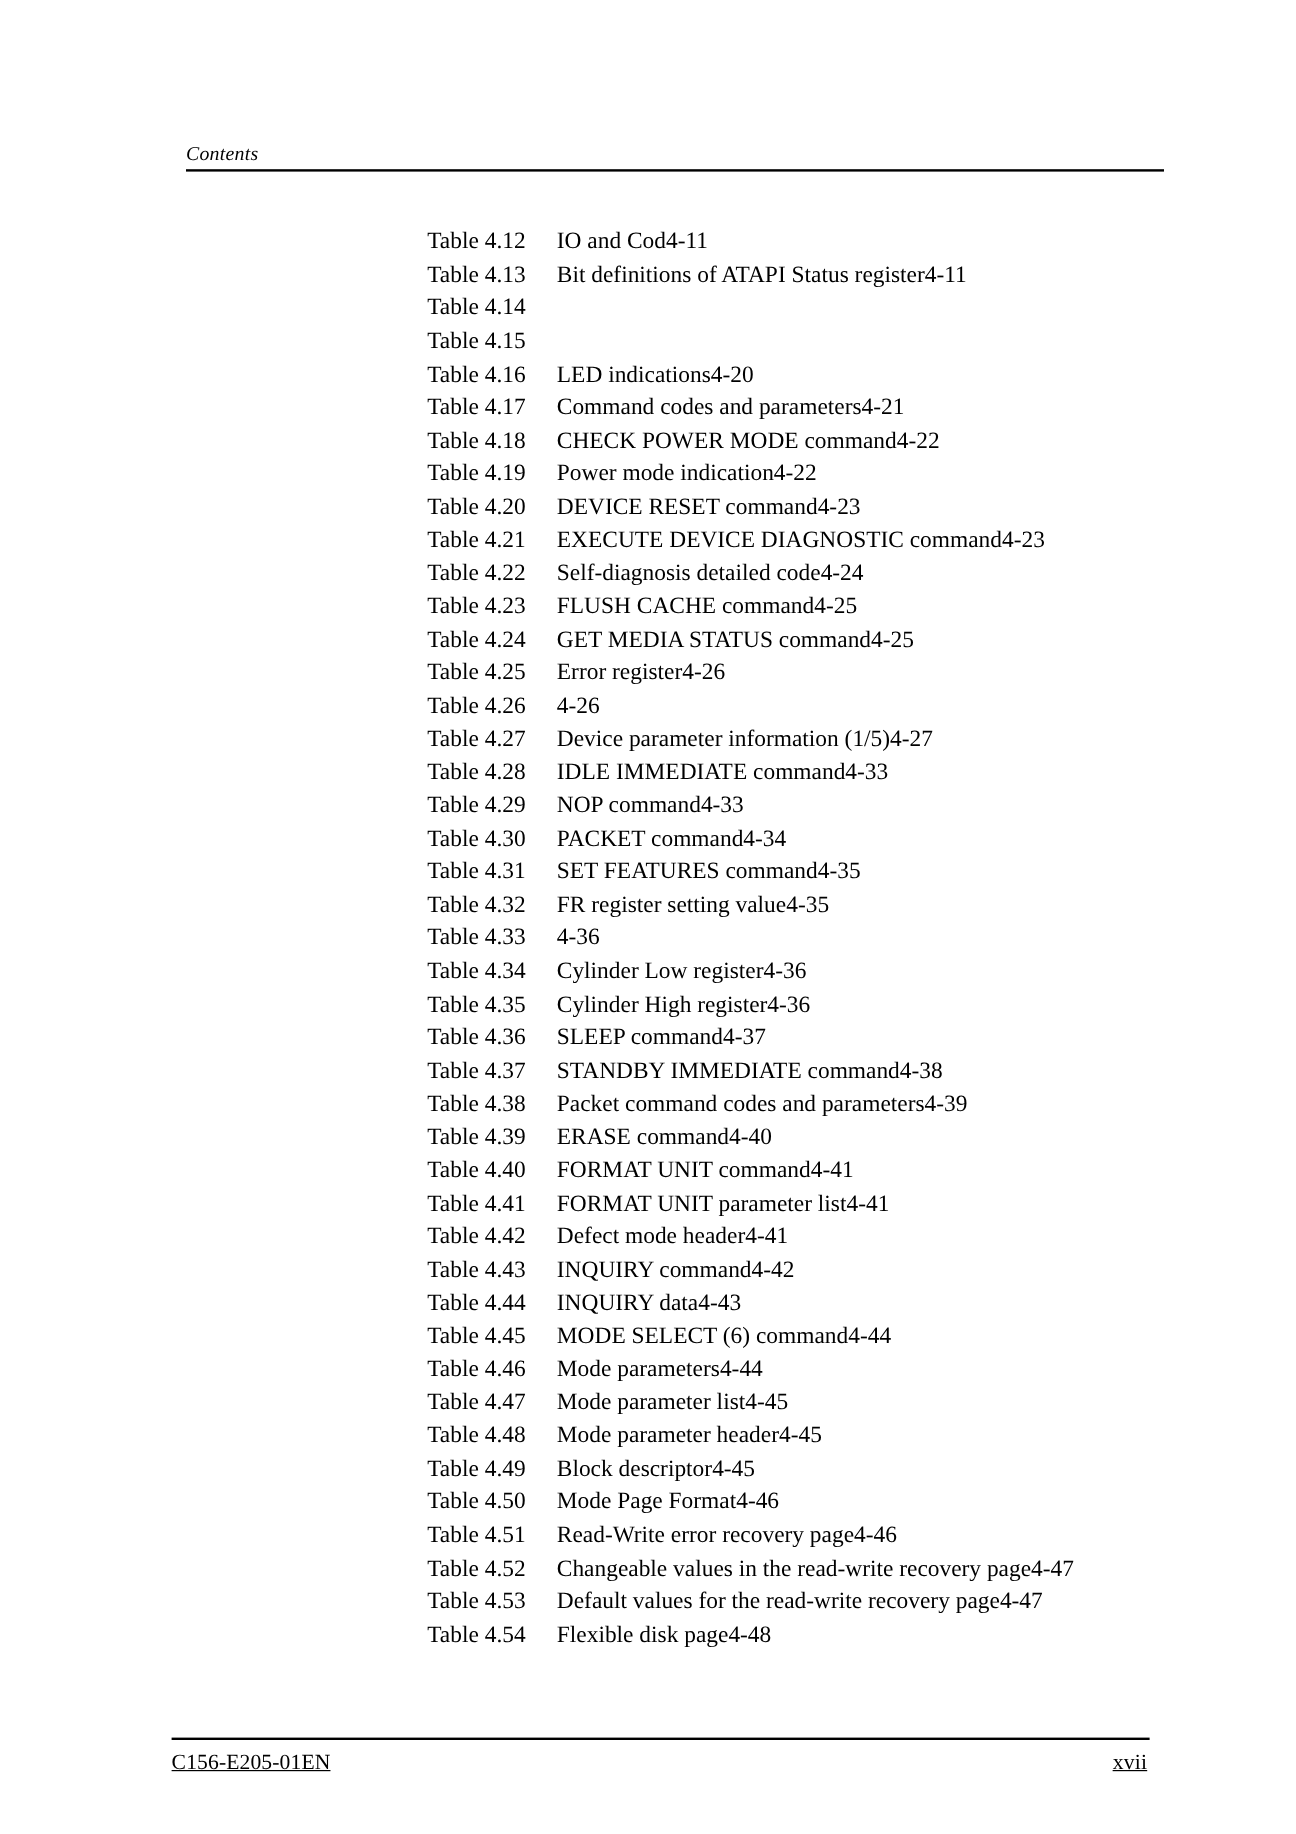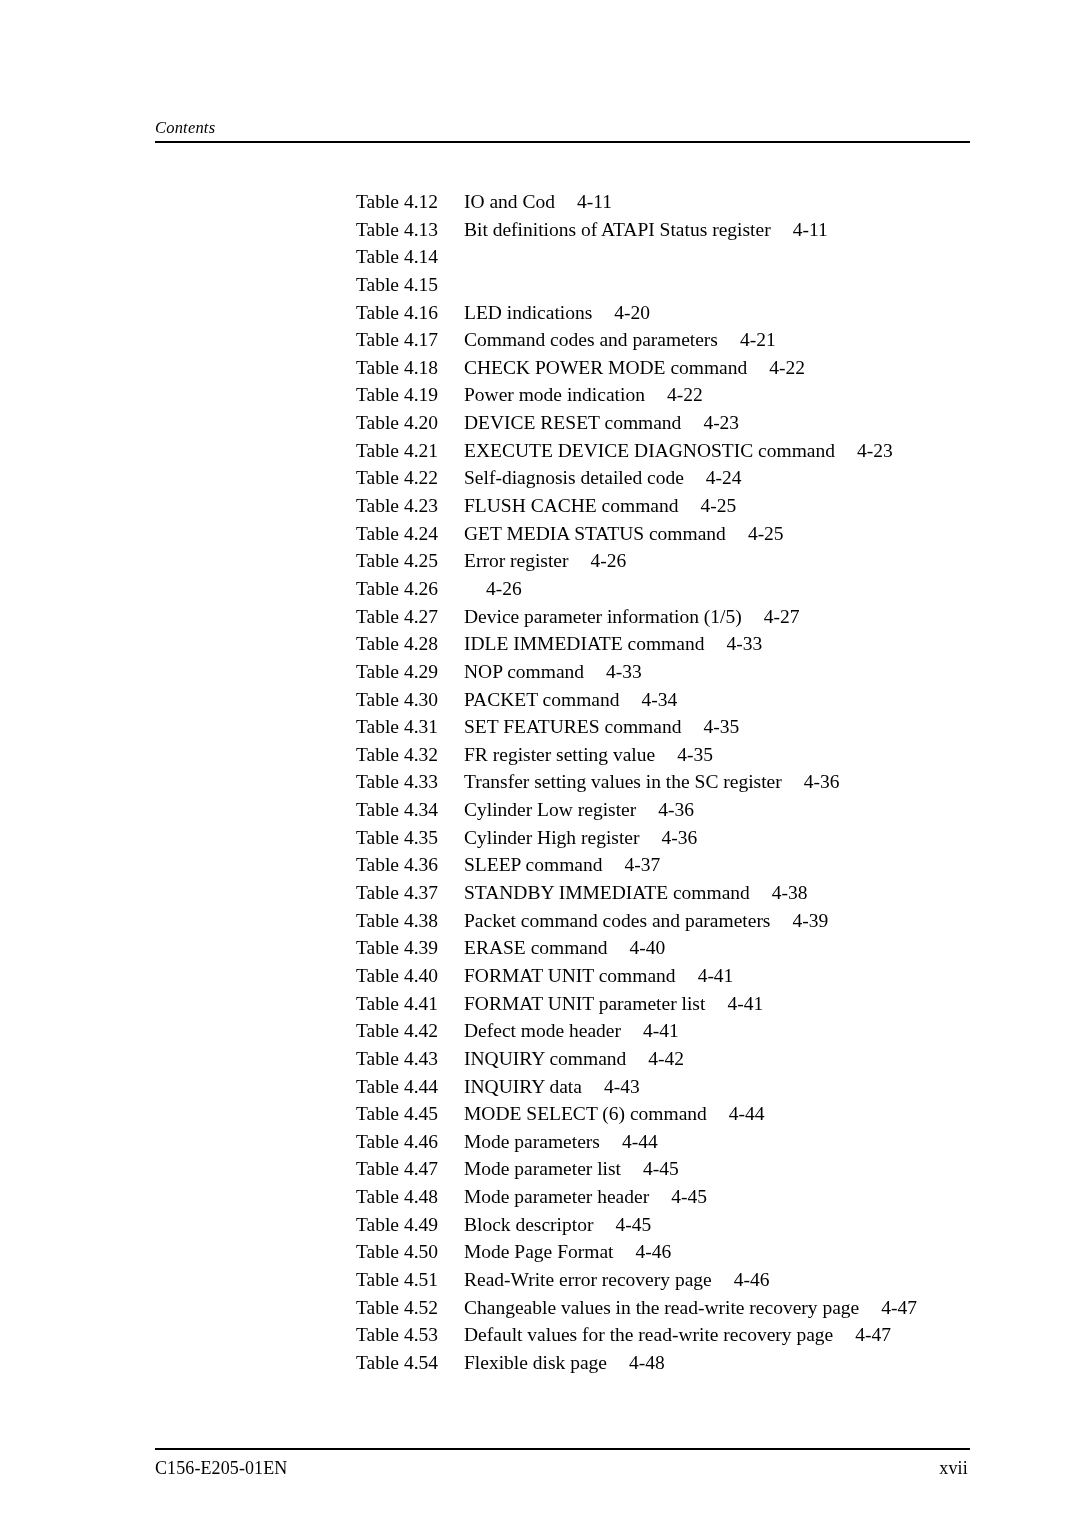"4-11" .entry-page { padding-left: 22px -> none }
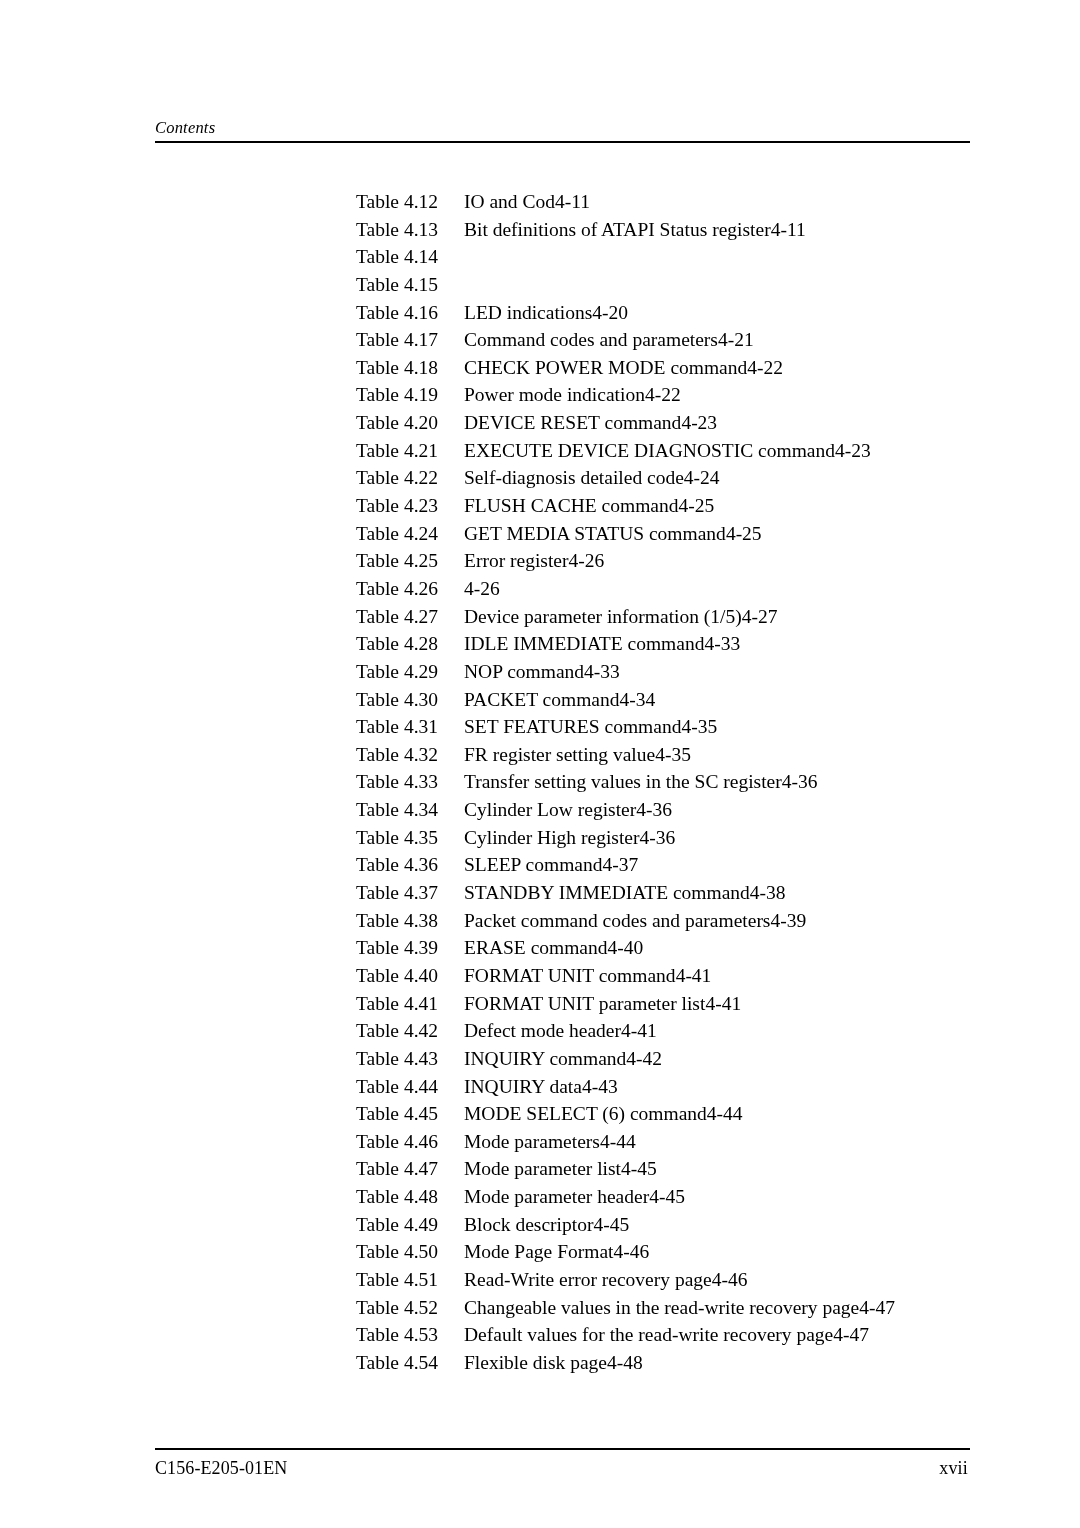"Transfer setting values in the" span.entry-title { html: <span>Transfer setting values in the SC register</span> -> none }
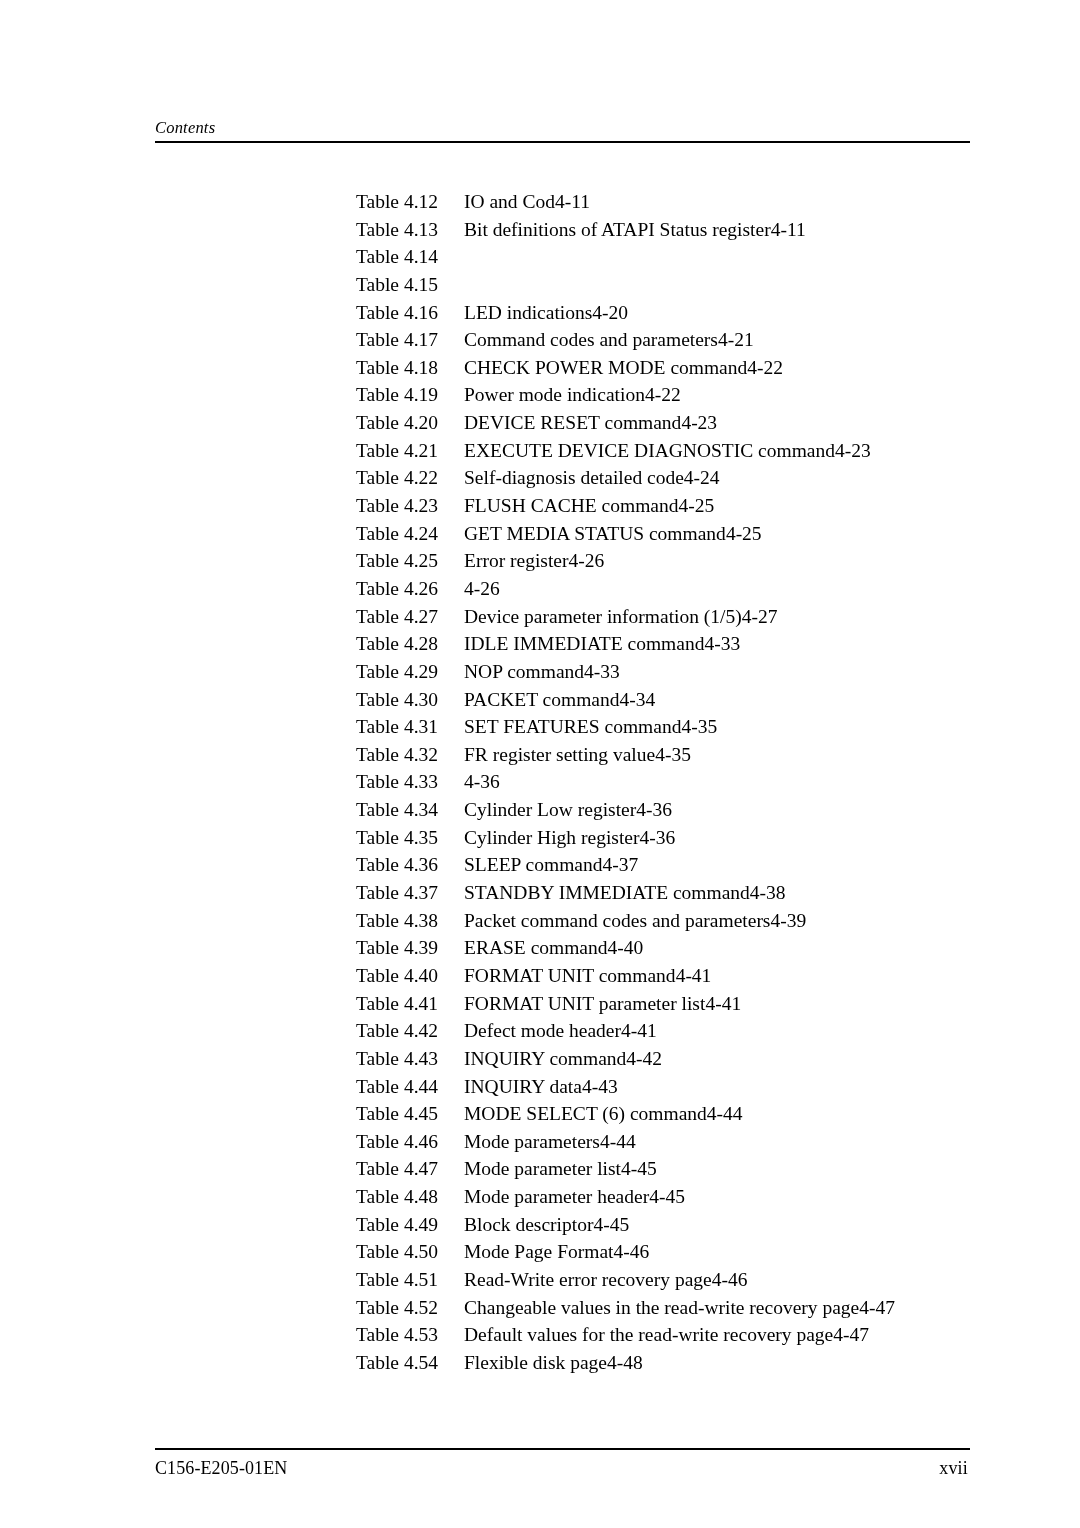"C156-E205-01EN" .page-footer { left: 155px -> 143px; text-decoration: none -> underline }
